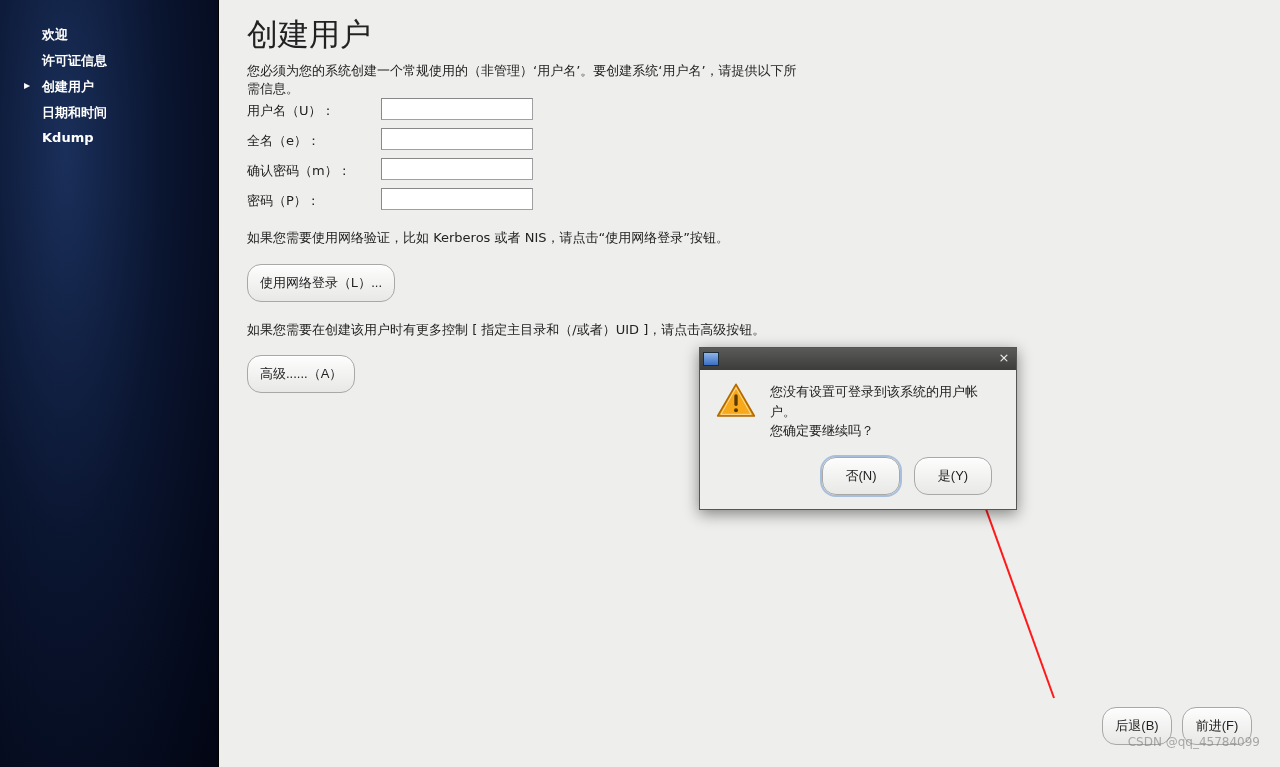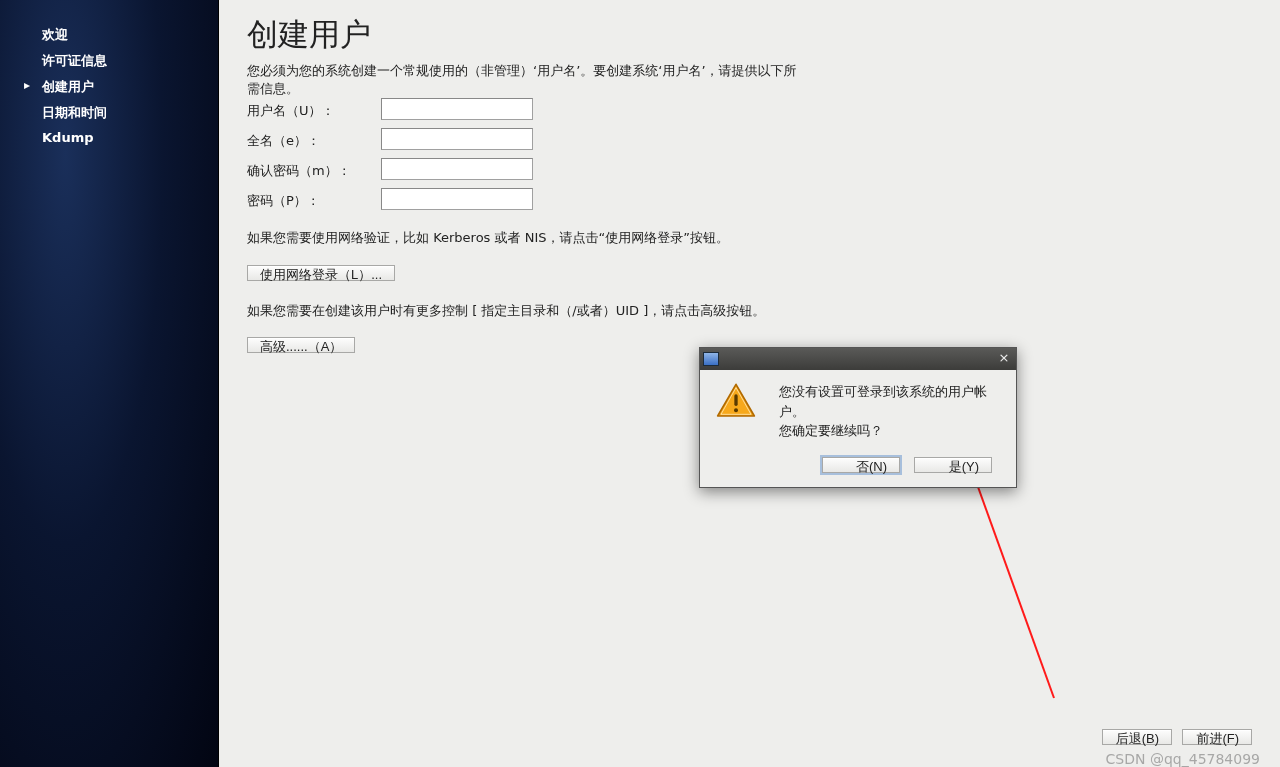"使用网络登录（L）..." .btn { border-radius: 0 -> 14px; height: 16px -> 38px; text-align: right -> none }
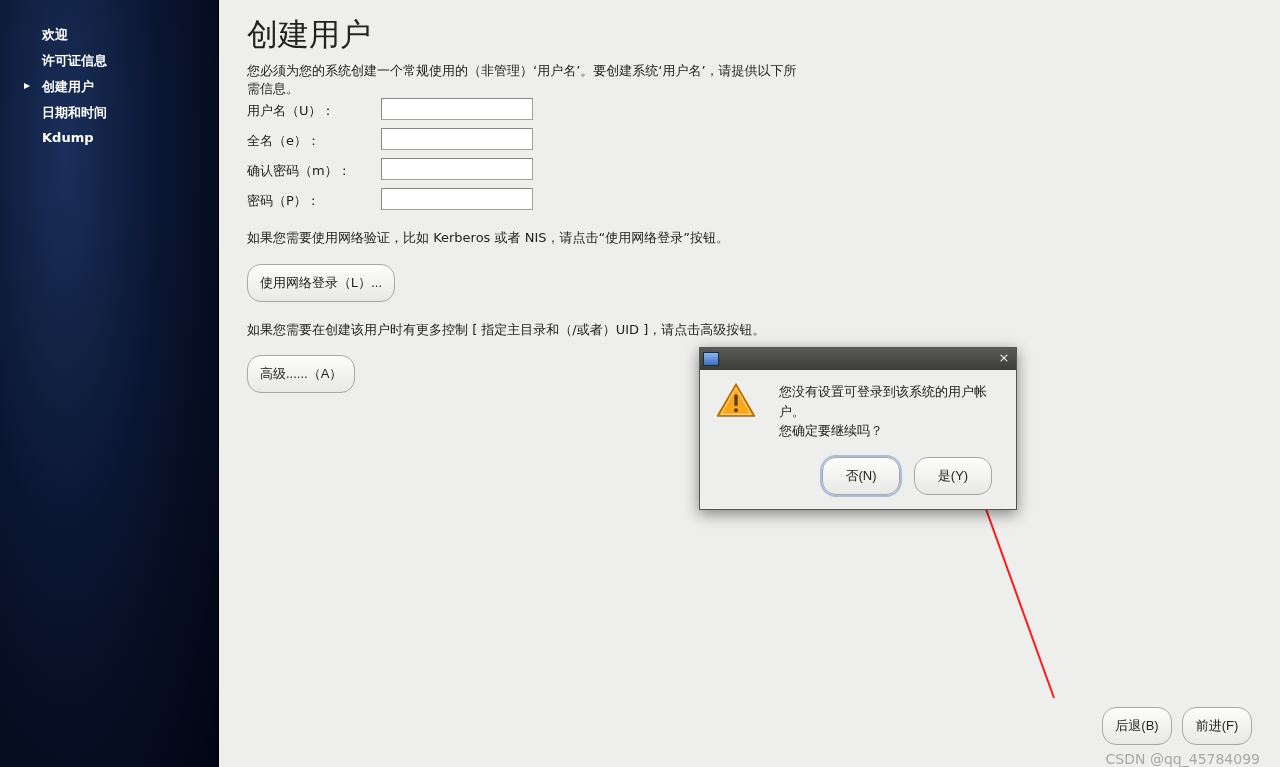"您没有设置可登录到该系统的用户帐户。" .dlg-text { margin-left: 9px -> none }
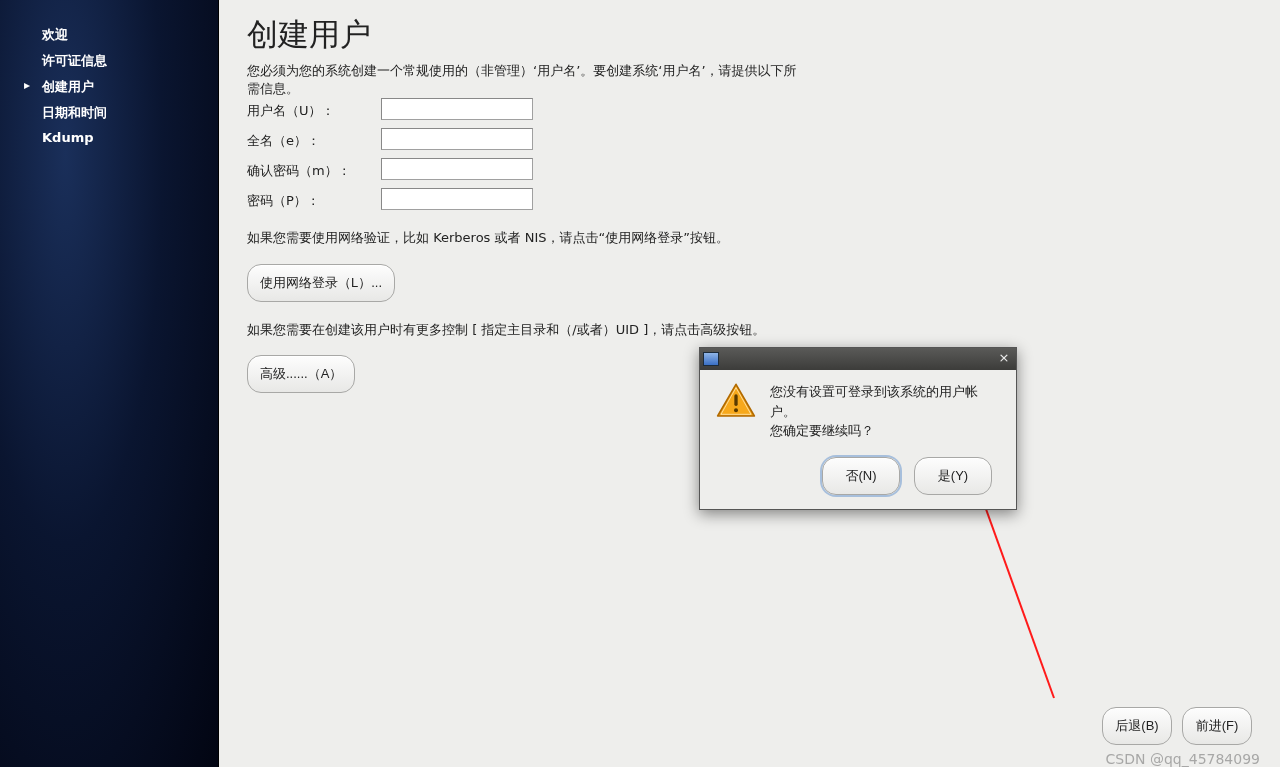"CSDN @qq_45784099" .watermark { bottom: 0 -> 18px; font-size: 14px -> 12px }
